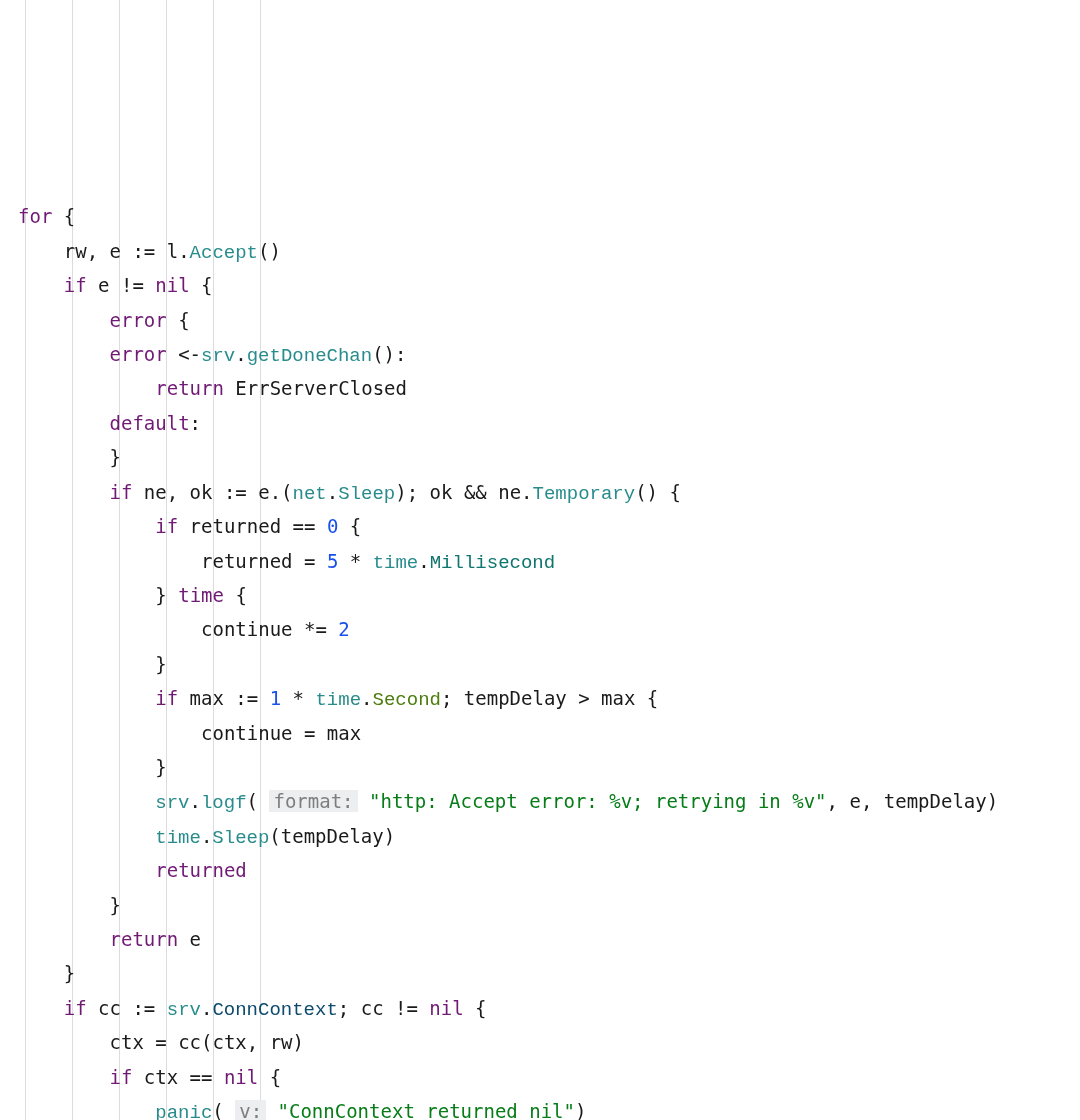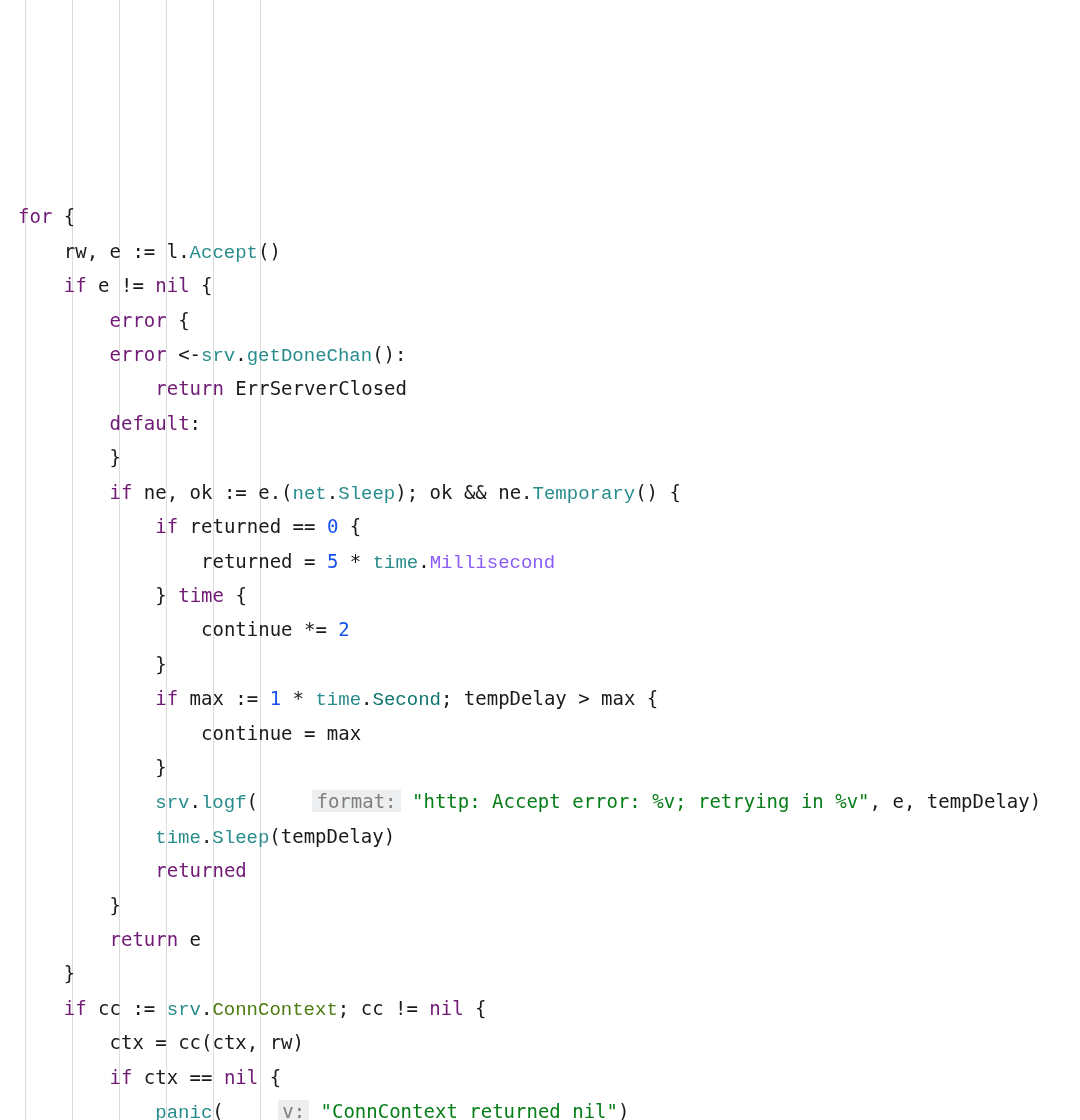"Millisecond" span.ident { color: #8b5cf6 -> #0f766e }
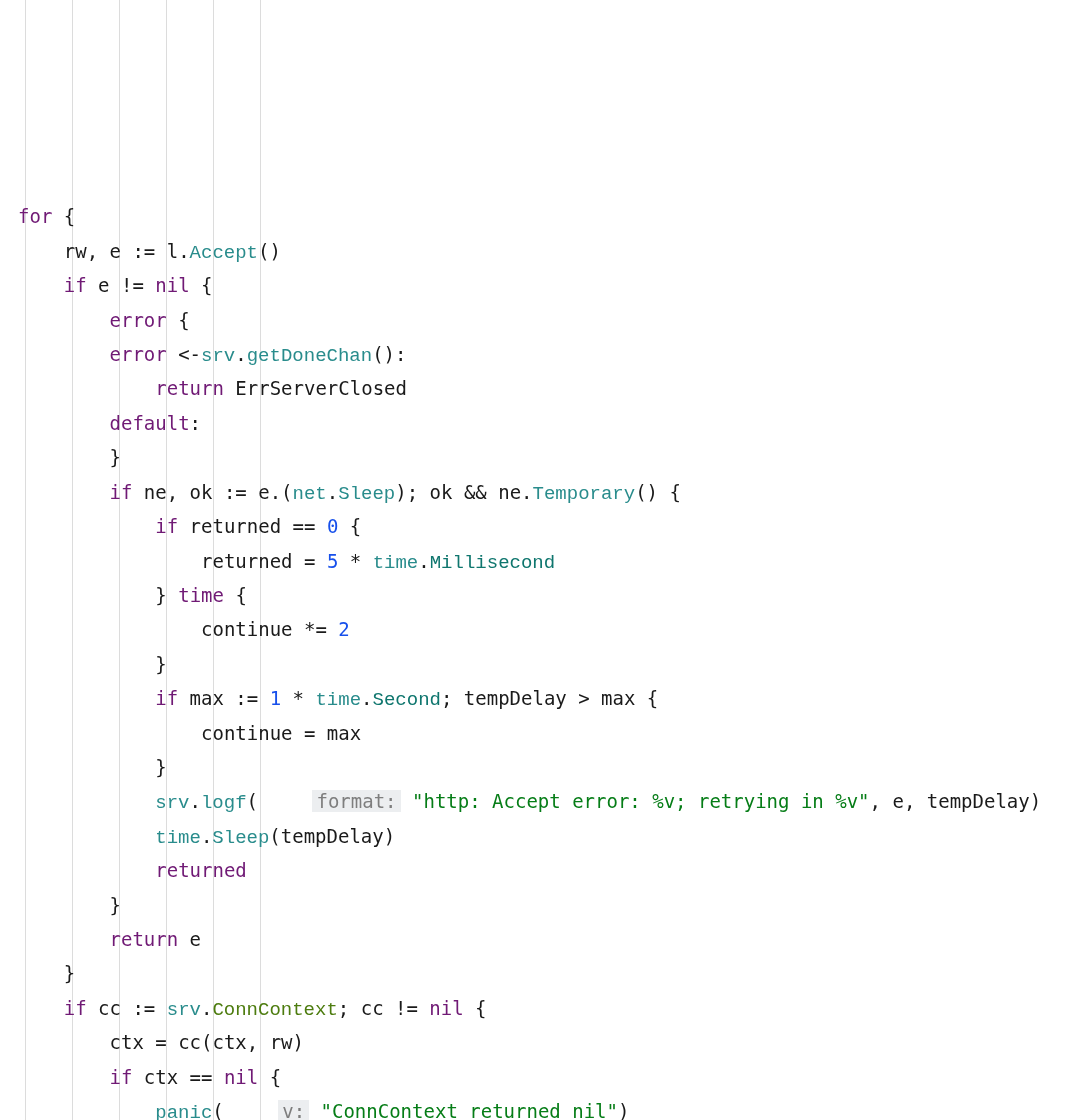"Second" span.ident { color: #0f766e -> #4d7c0f }
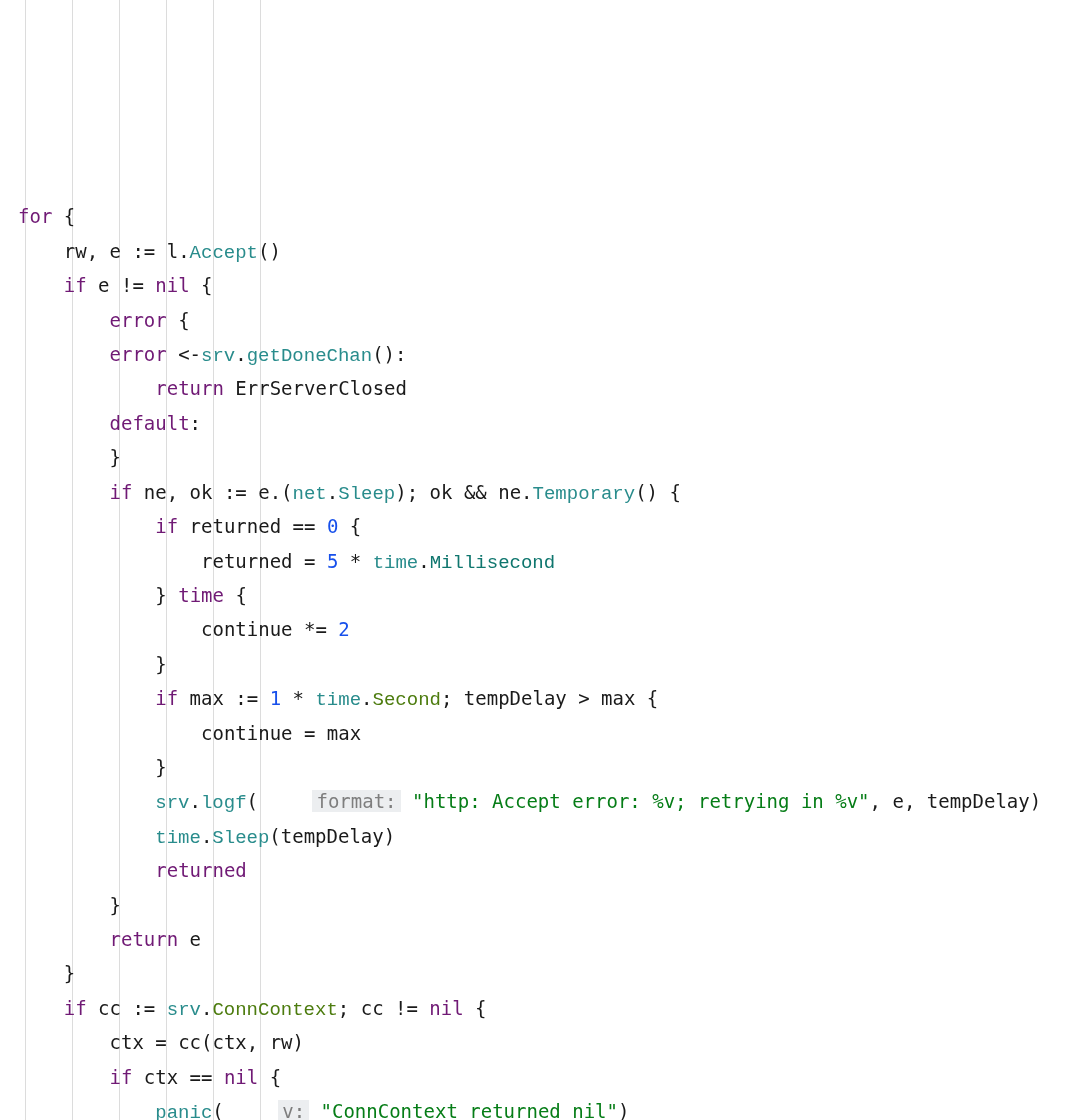"format:" .hint { margin-left: 43px -> none }
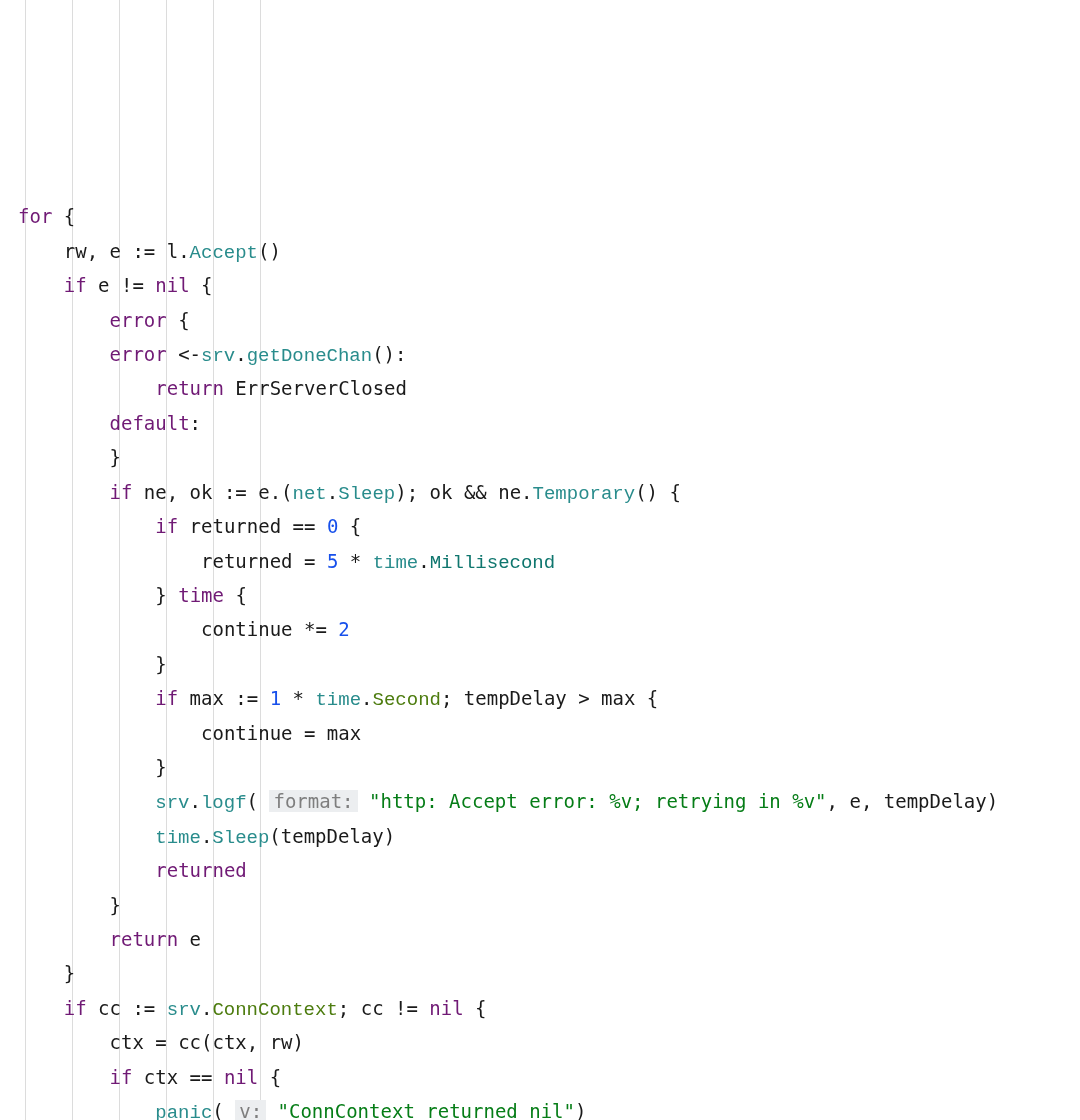"ConnContext" span.ident { color: #4d7c0f -> #0c4a6e }
